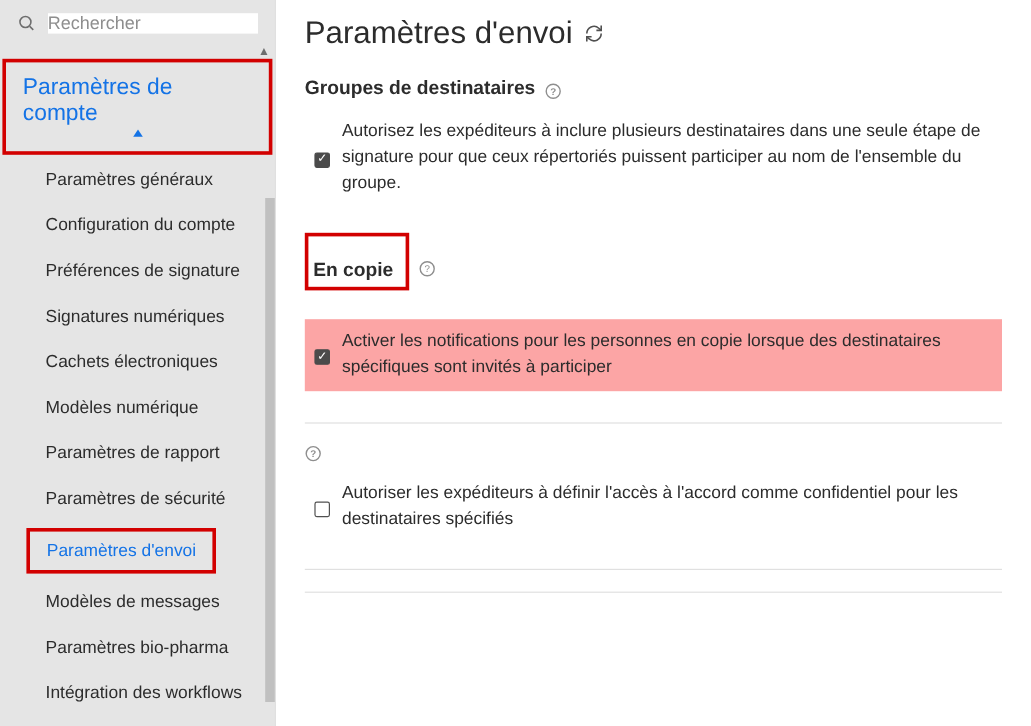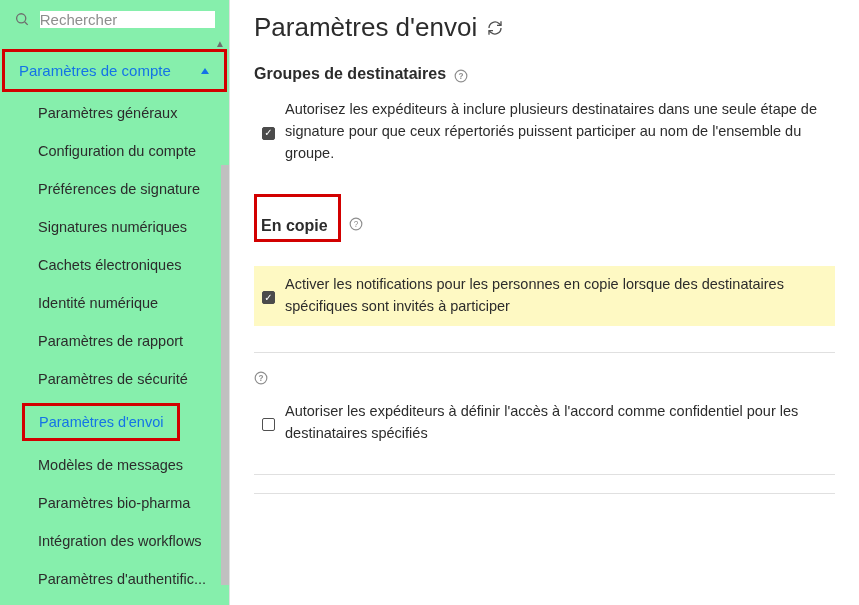"Rechercher" .sidebar { background: #86efac -> #e5e5e5 }
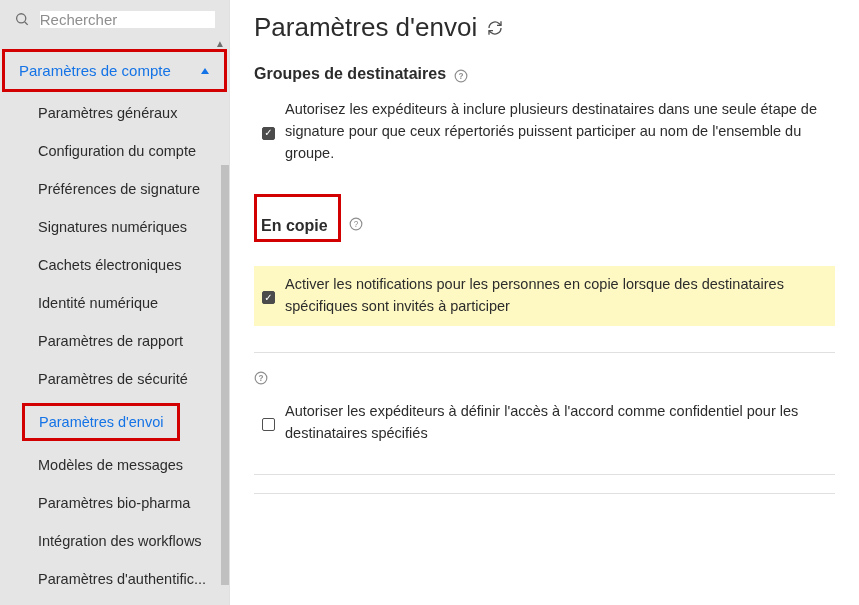"Paramètres de compte" .section-header { flex-direction: none -> column; font-size: 15px -> 19px }
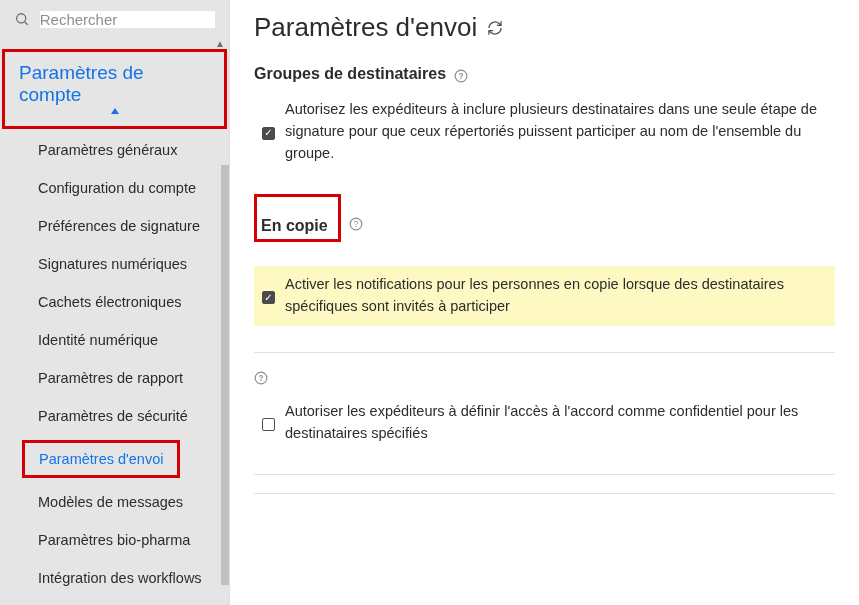"Activer les notifications pour les" .option.highlighted { background: #fef9c3 -> #fca5a5 }
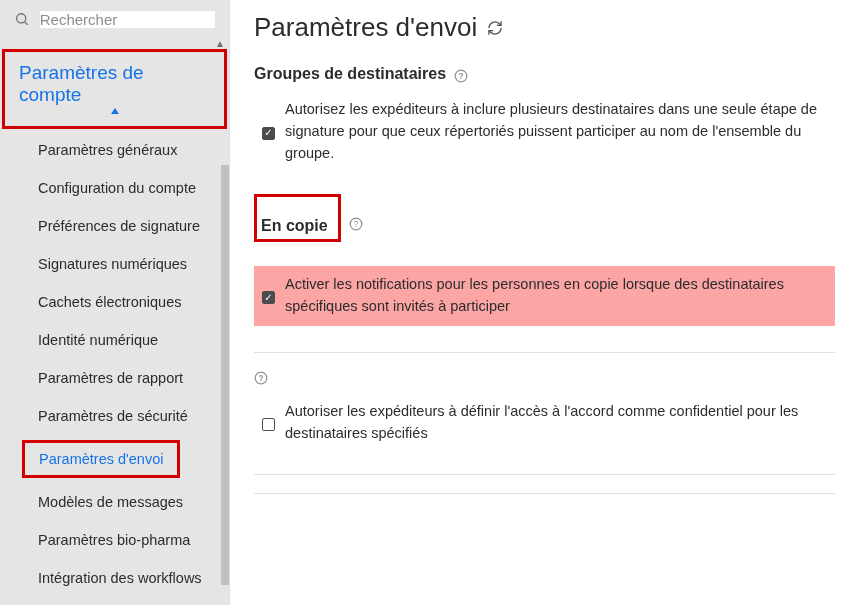"Identité numérique" div.sidebar-item { text: Identité -> Modèles }
